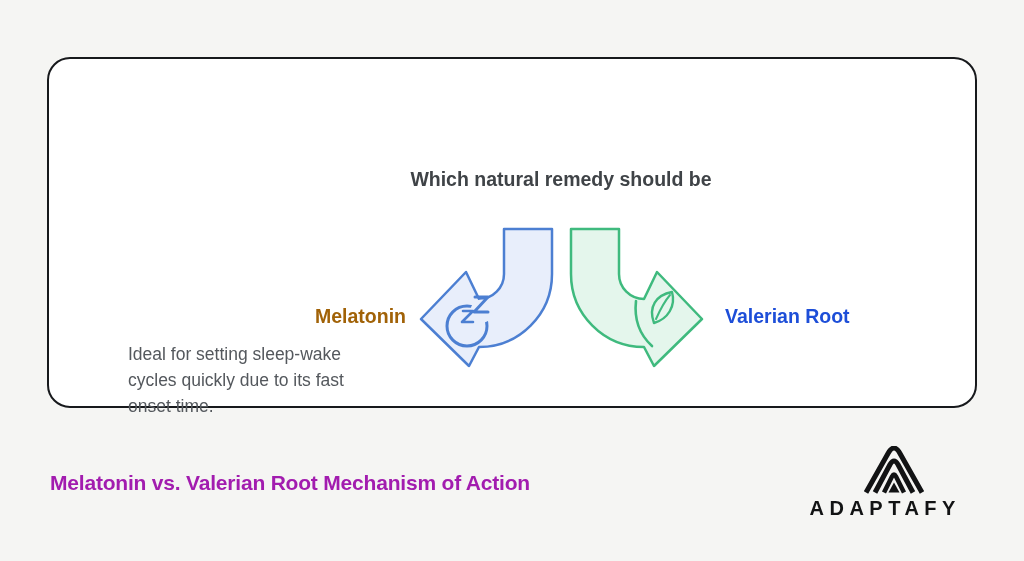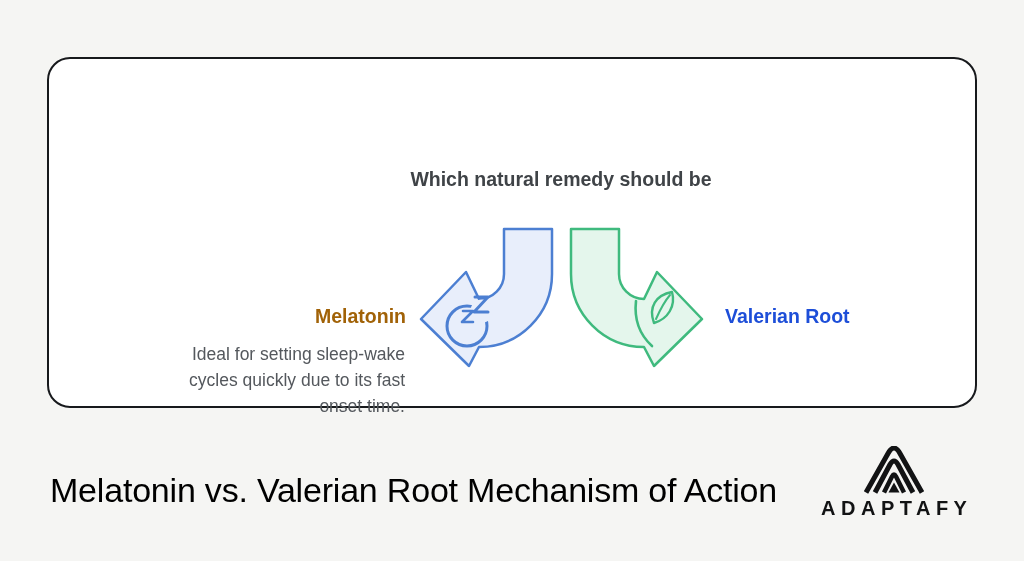"Ideal for setting sleep-wake" .side-desc.melatonin { left: 100px -> 79px; text-align: right -> left }
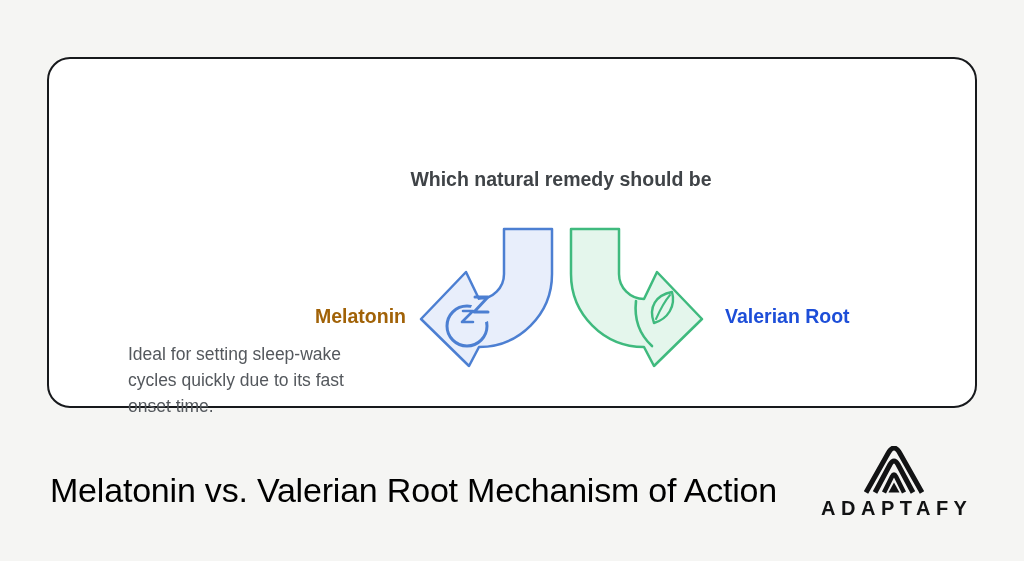"Melatonin vs. Valerian Root Mechanism" .footer-heading { color: #000000 -> #a21caf; font-size: 34px -> 21px; font-weight: normal -> bold }
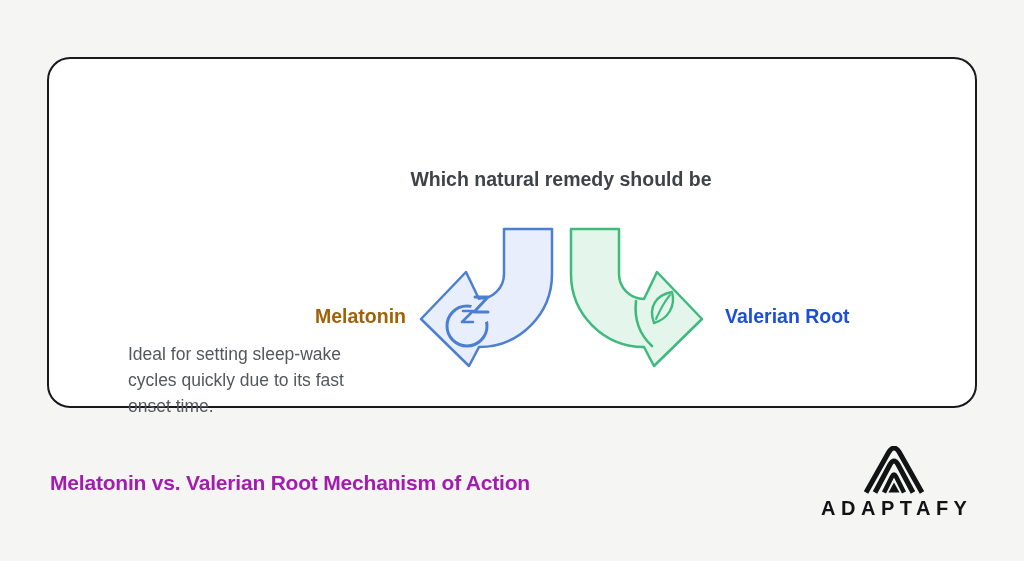"ADAPTAFY" .brand-name { text-align: center -> none }
